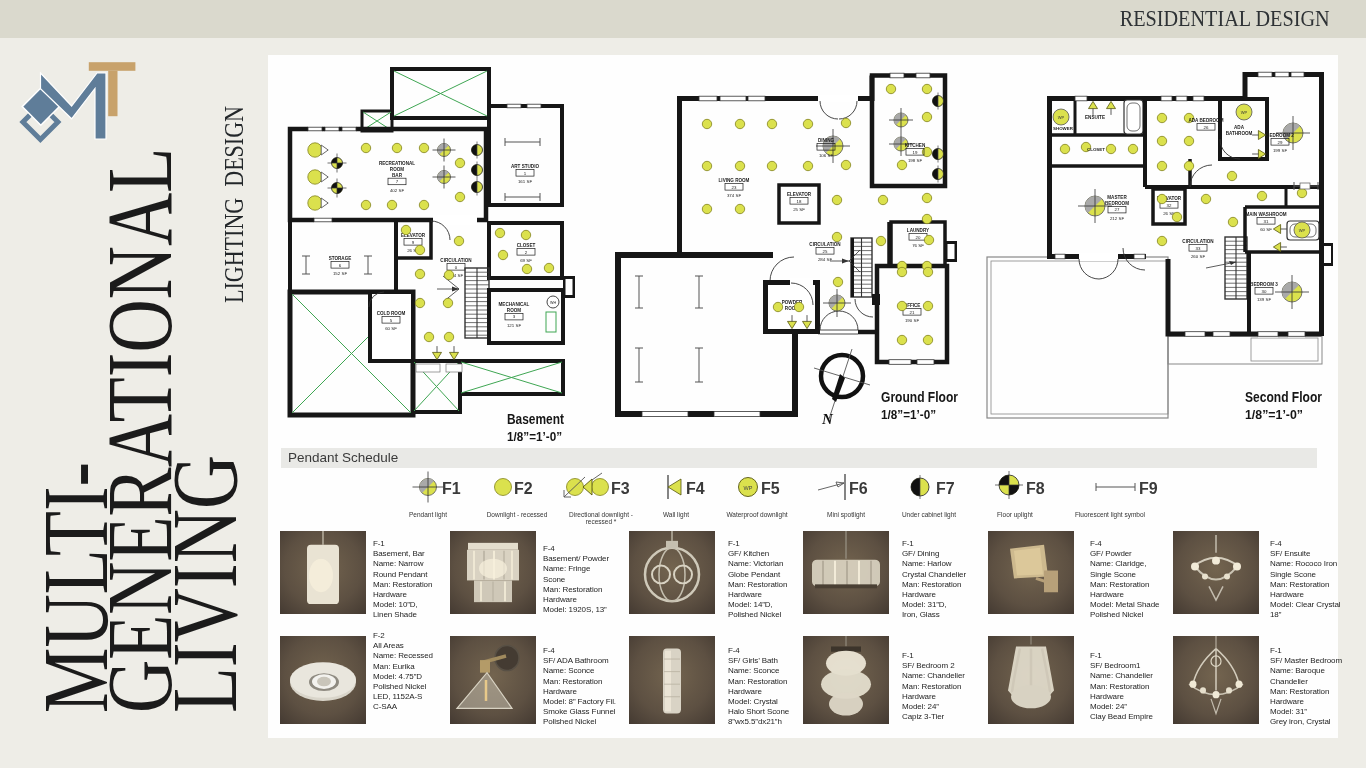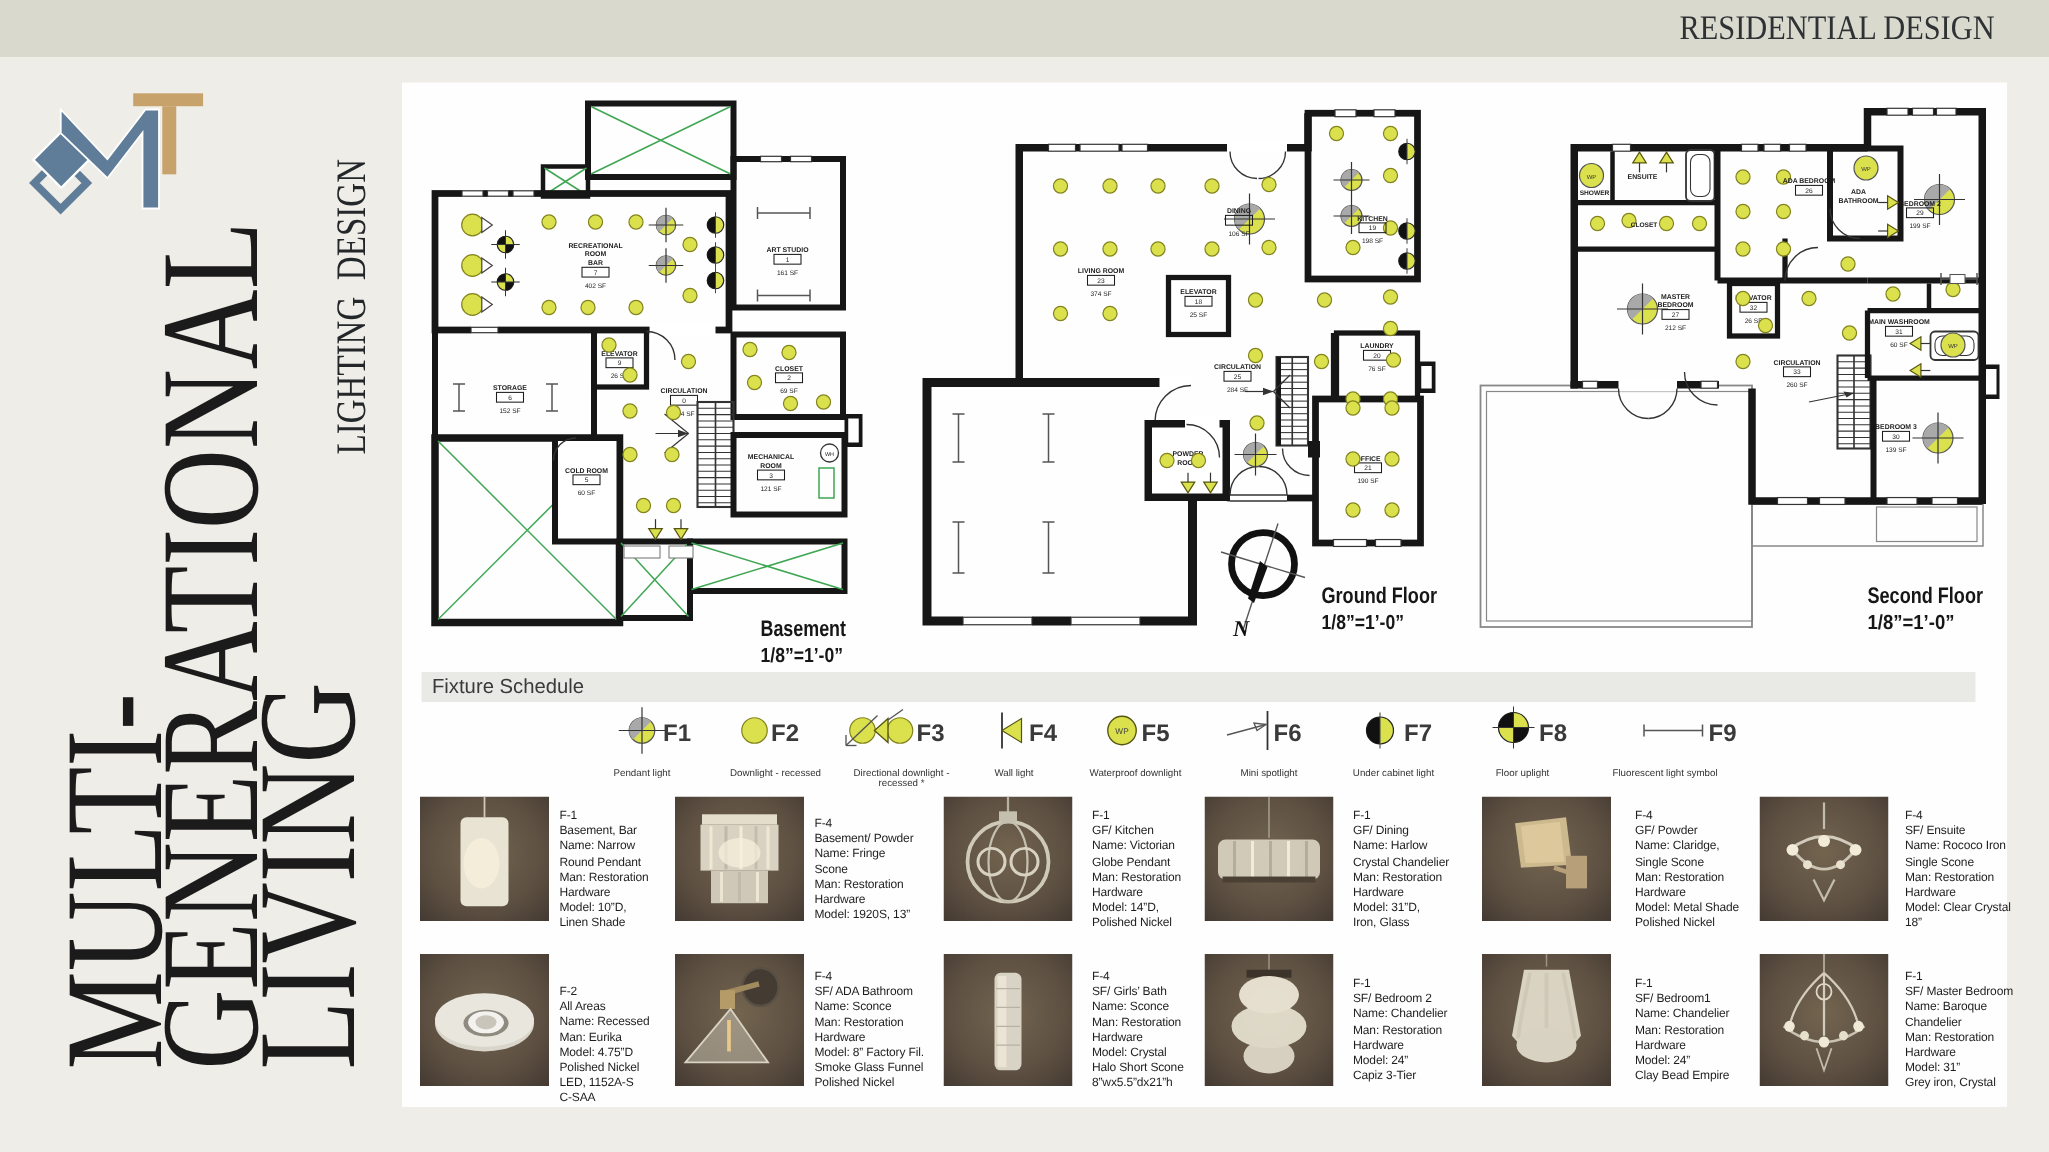"Fixture Schedule" span { text: Fixture -> Pendant }
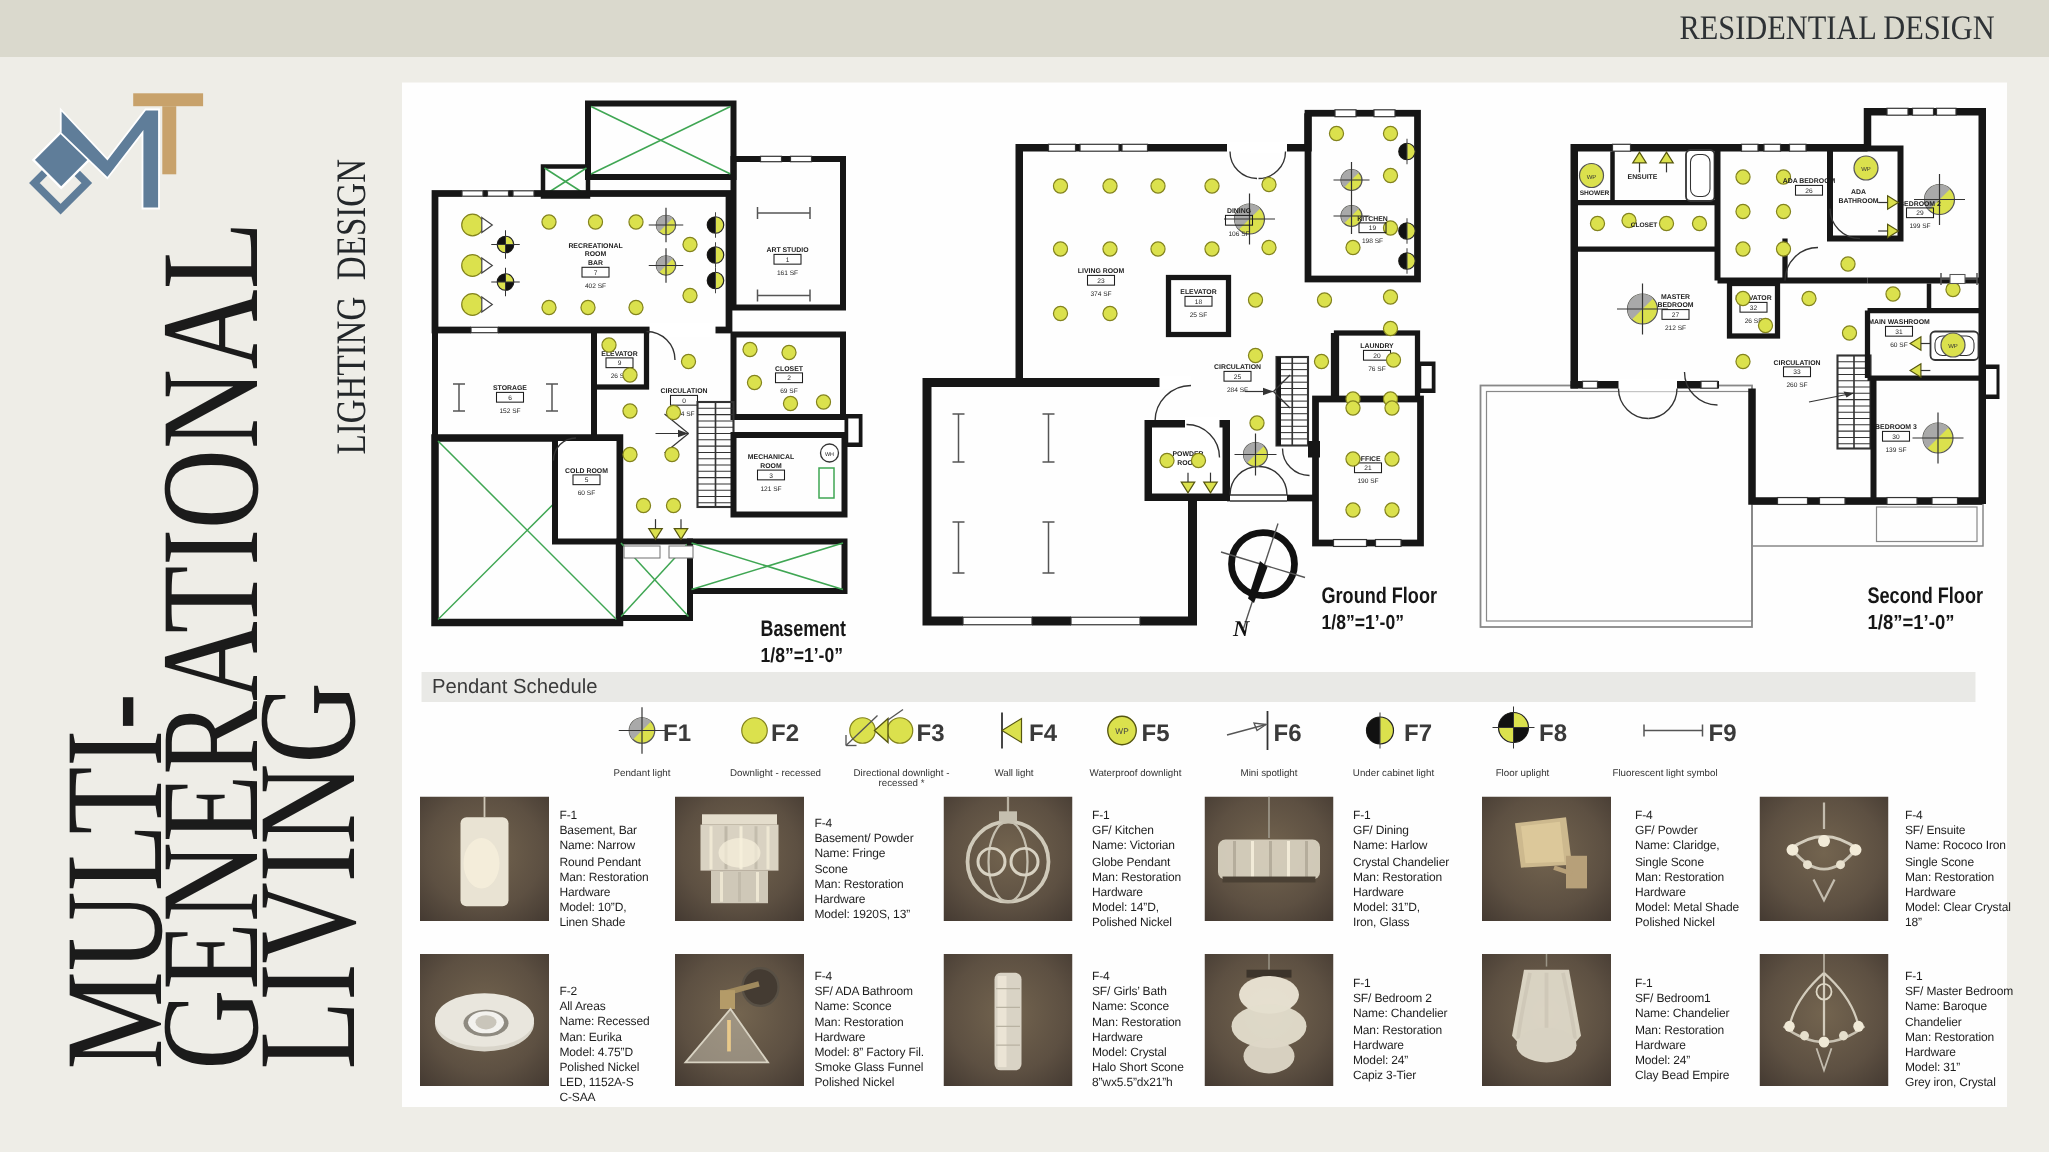"F-2" div.ct { top: 656px -> 631px }
